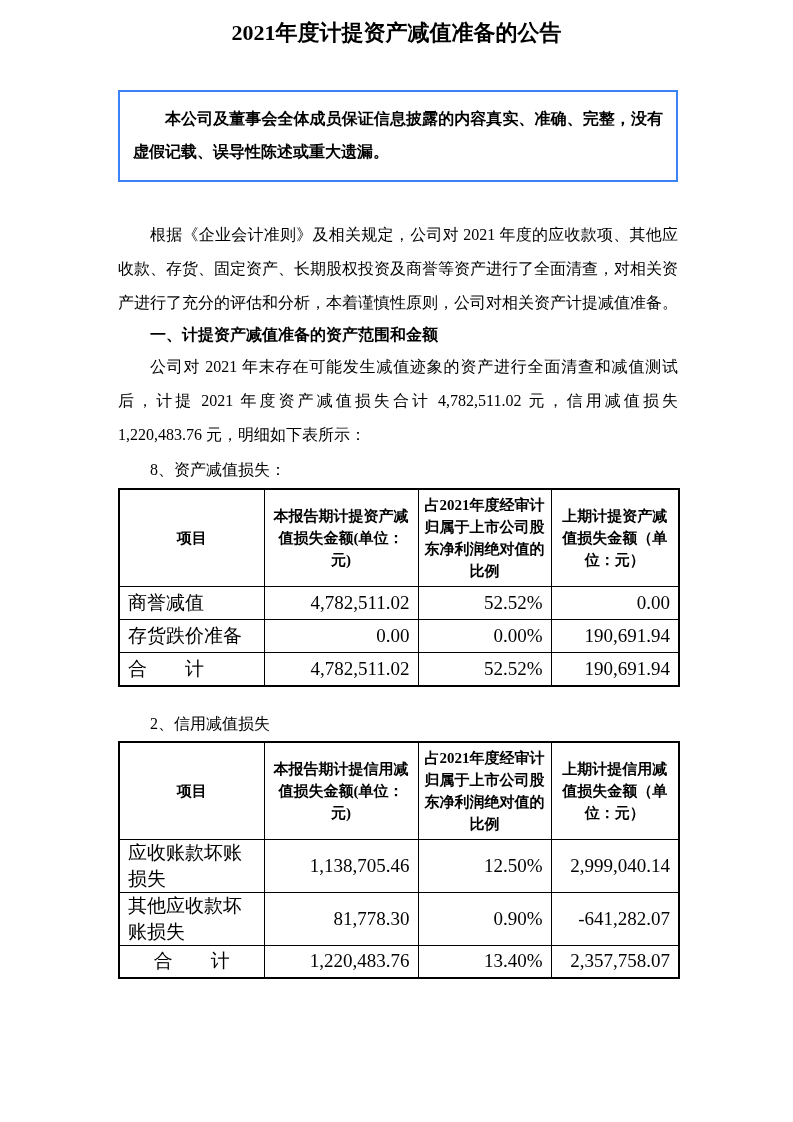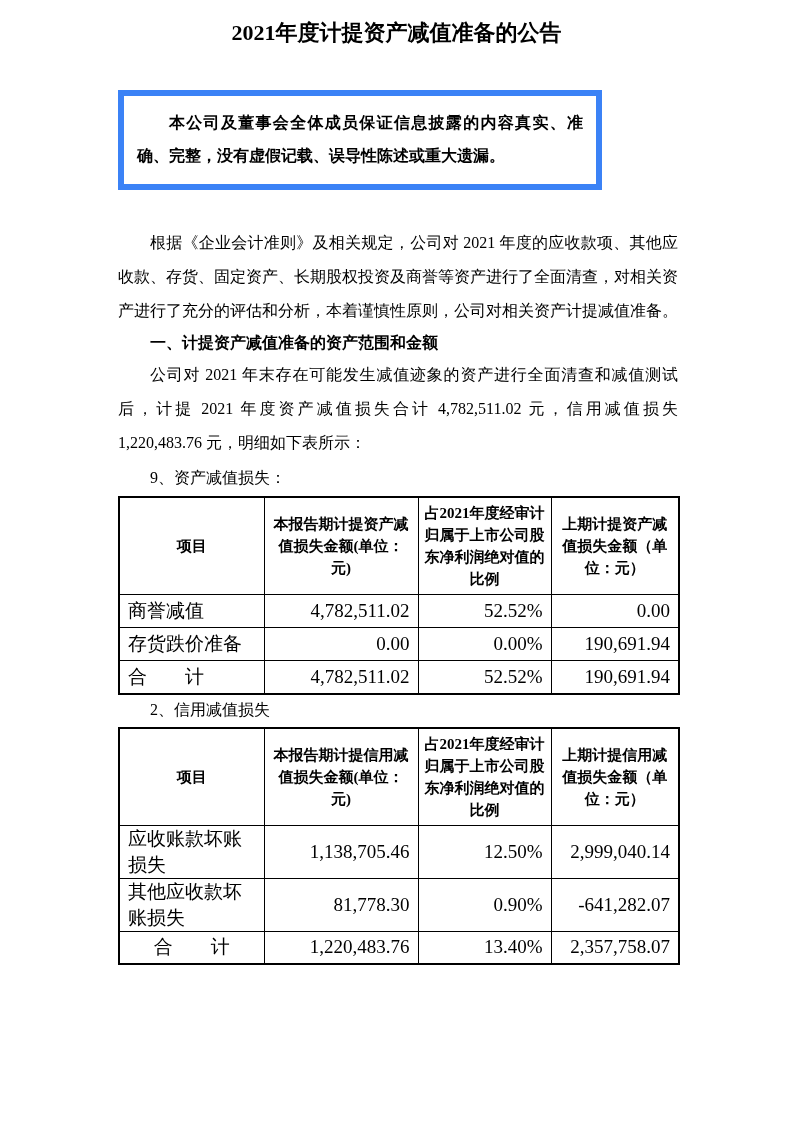"本公司及董事会全体成员保证信息披露的内容真实、准确、完整，没有虚假记载、误导性陈" .notice-box { border: 6px solid #3b82f6 -> 2px solid #3b82f6; width: 484px -> 560px }
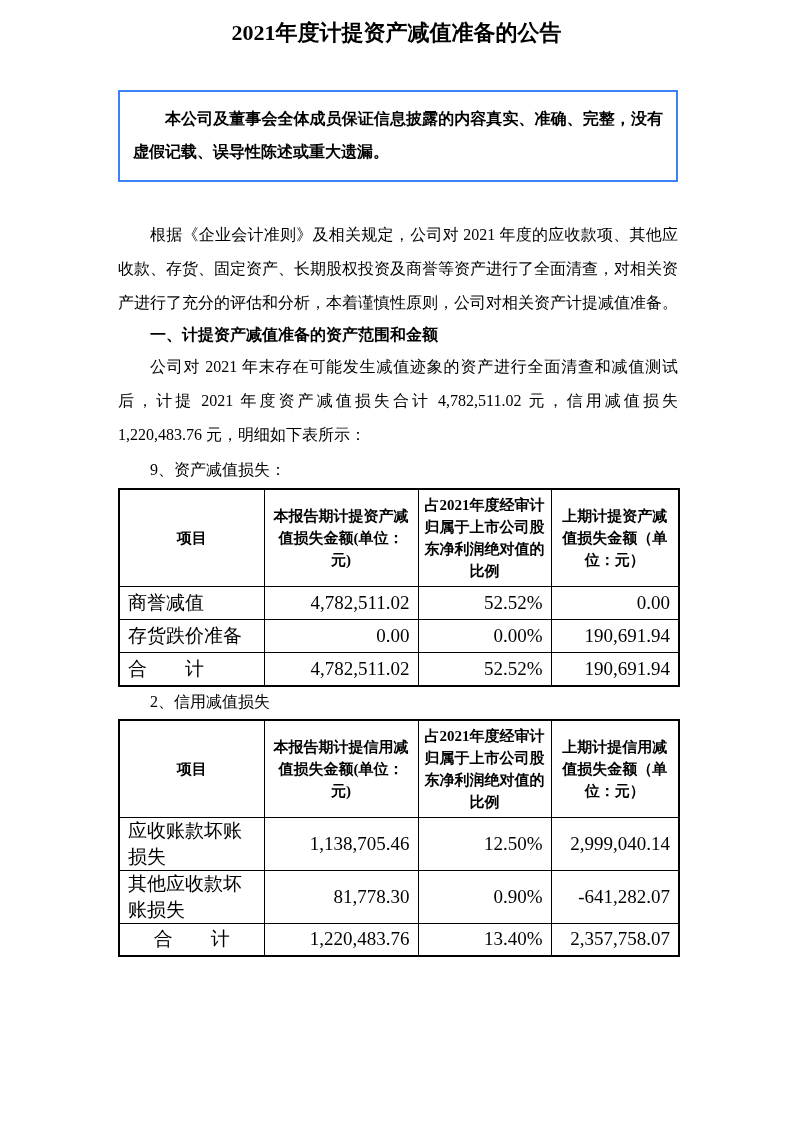"9、资产减值损失：" div.sub-heading { text: 9 -> 8 }
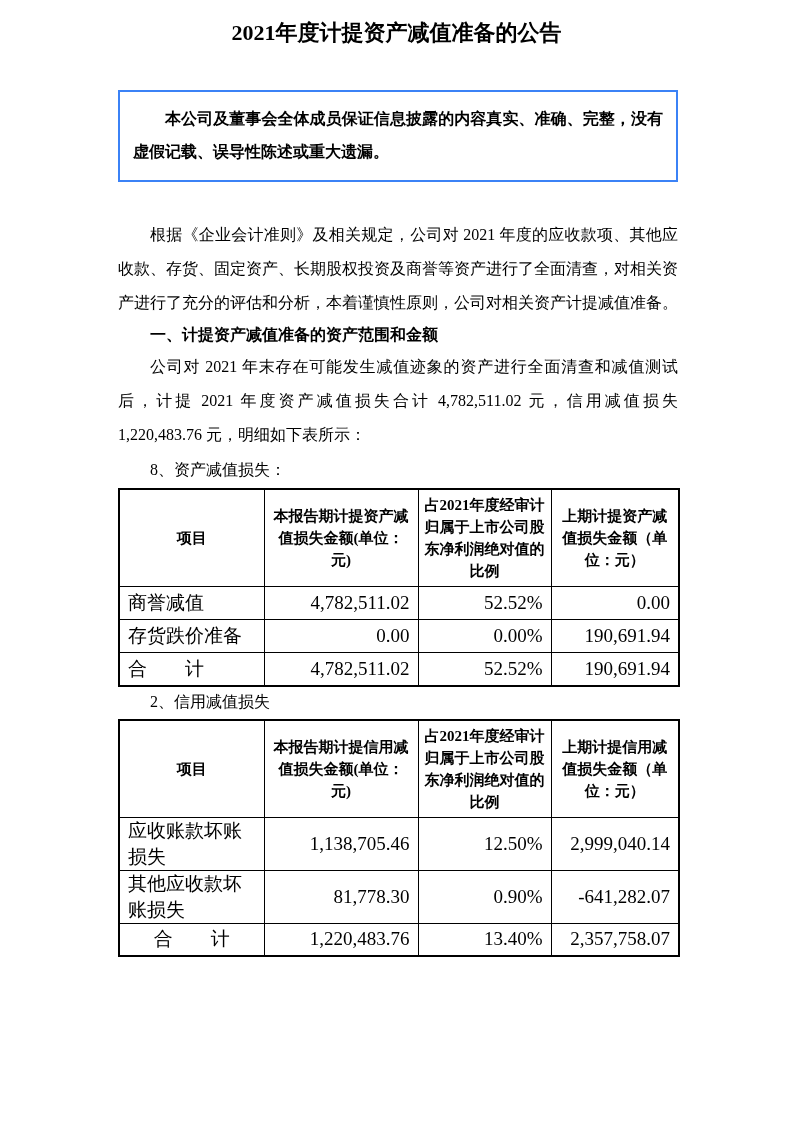"2、信用减值损失" .sub-heading-2 { margin: 2px 115px 4px 118px -> 24px 115px 4px 118px }
